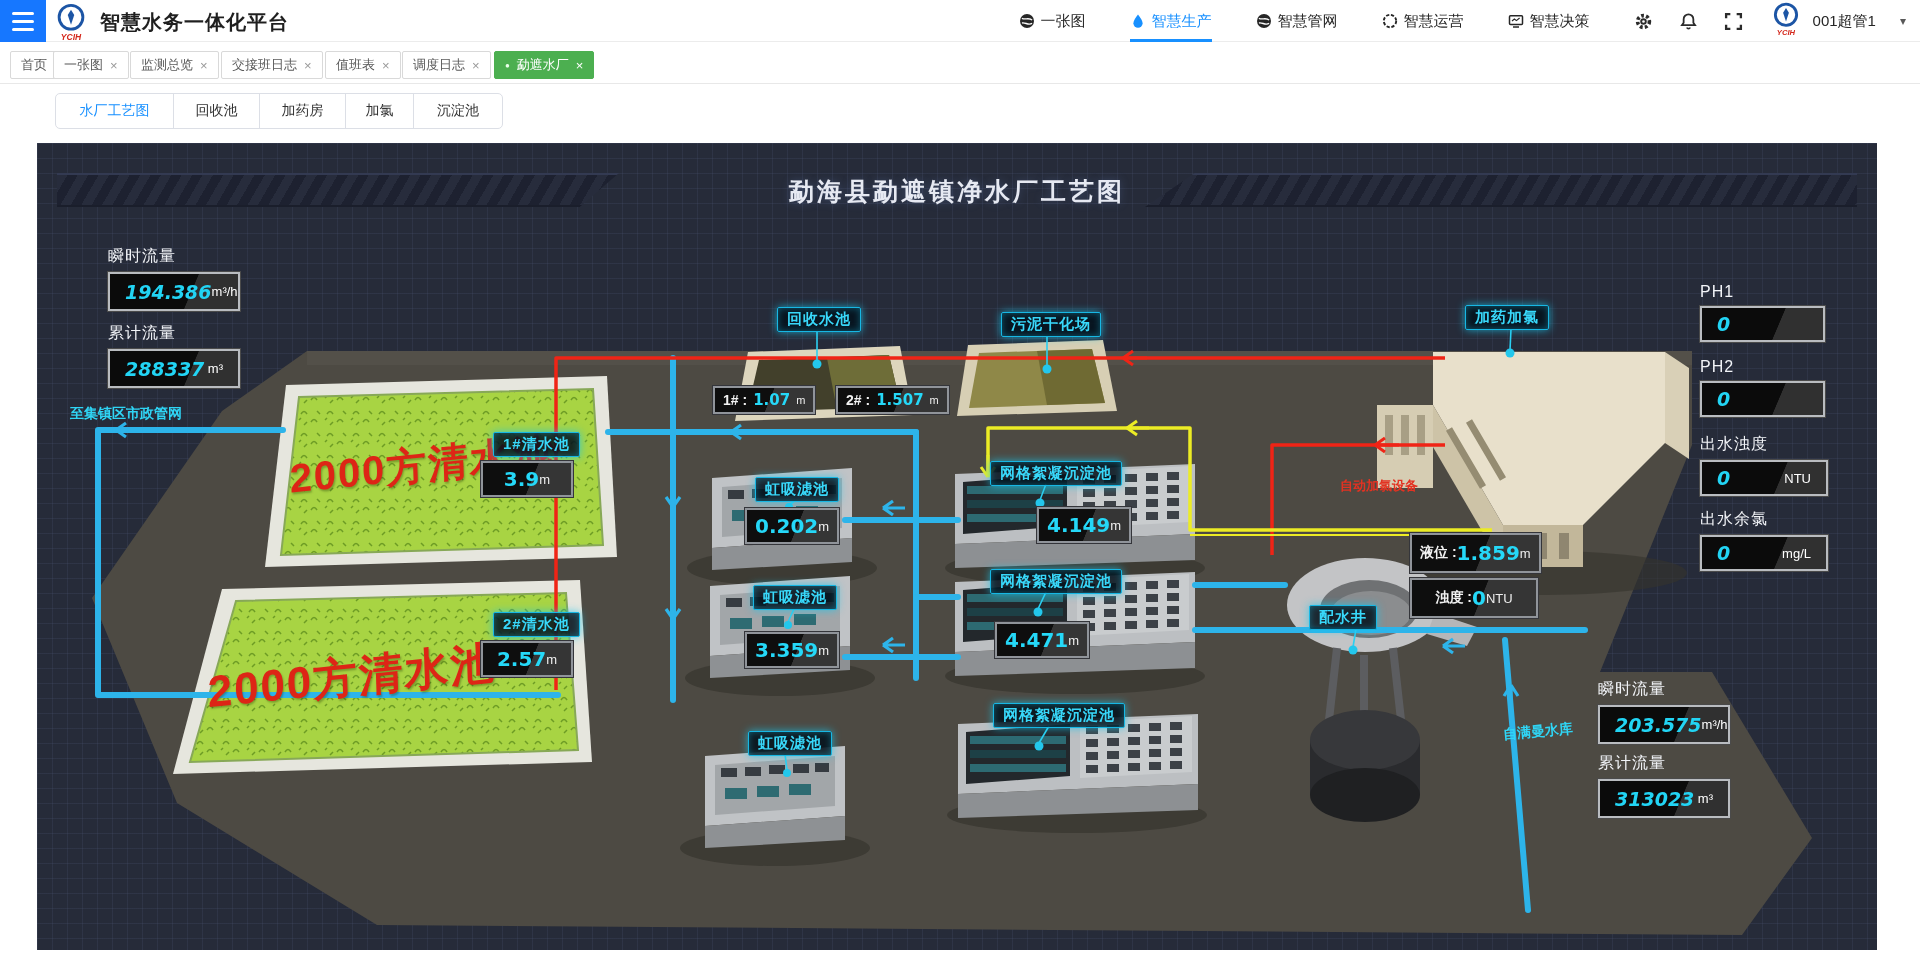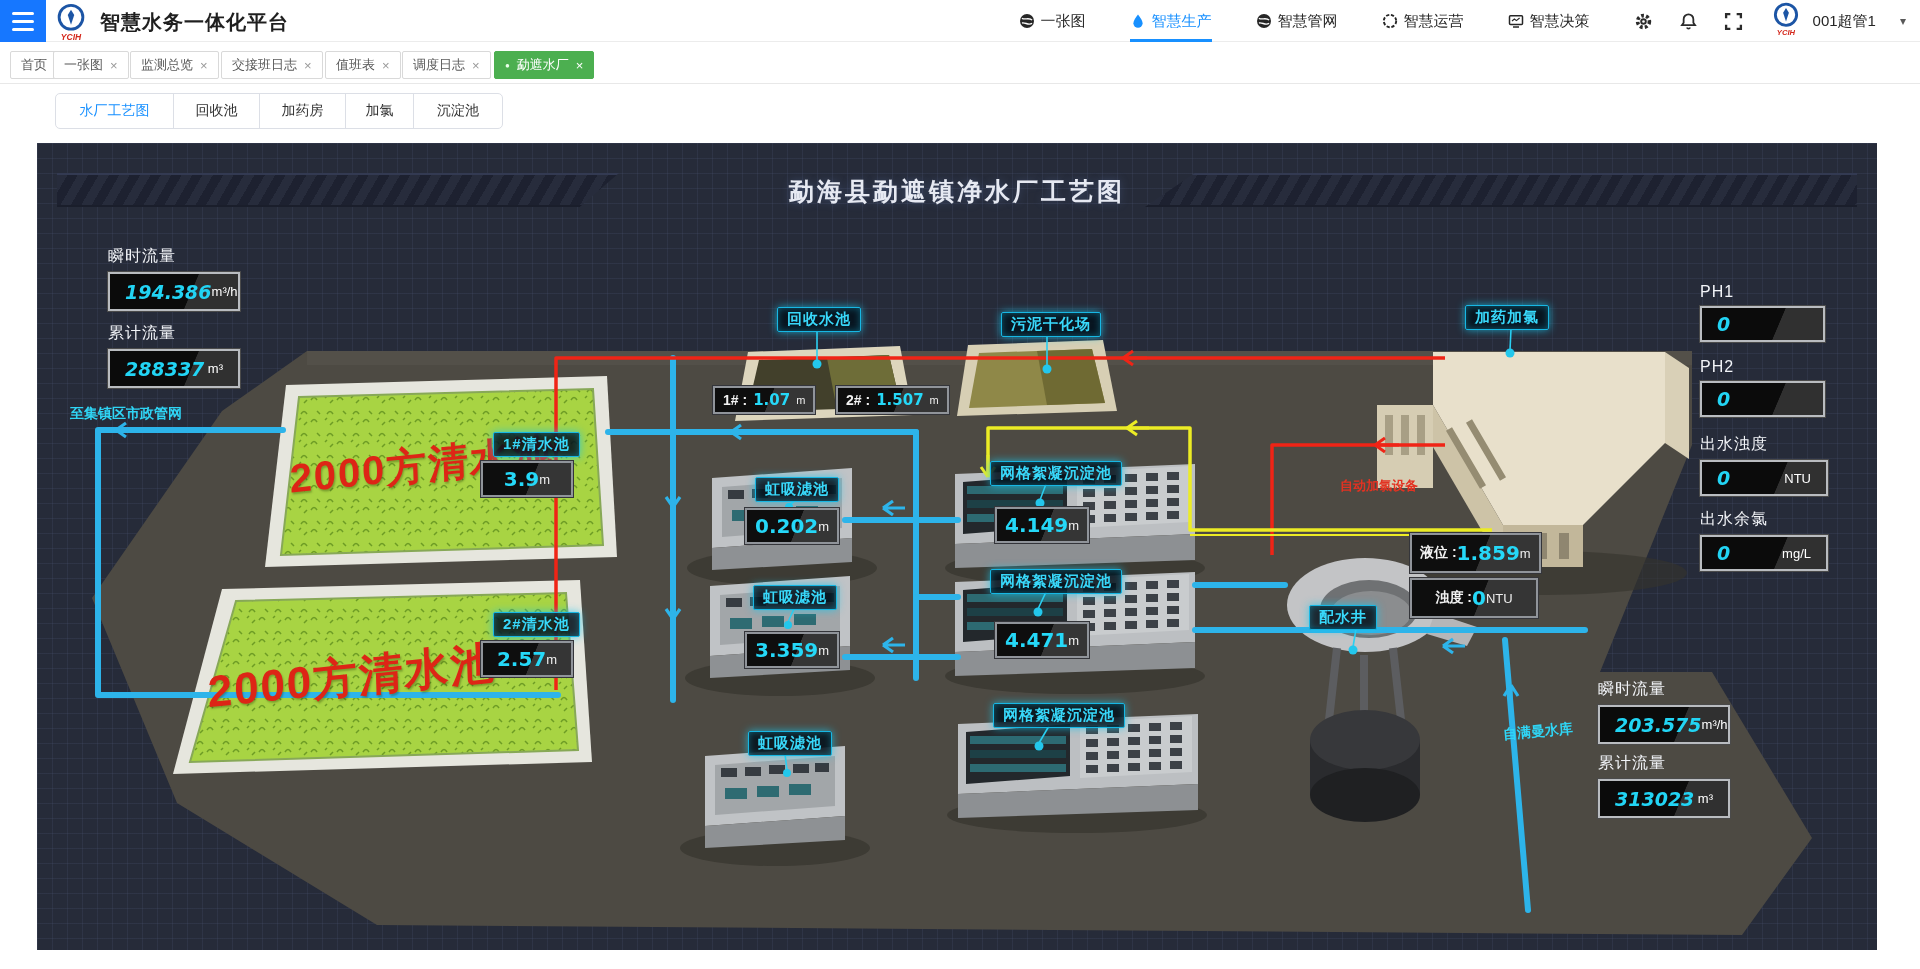"4.149" div.vbox { left: 958px -> 1000px }
